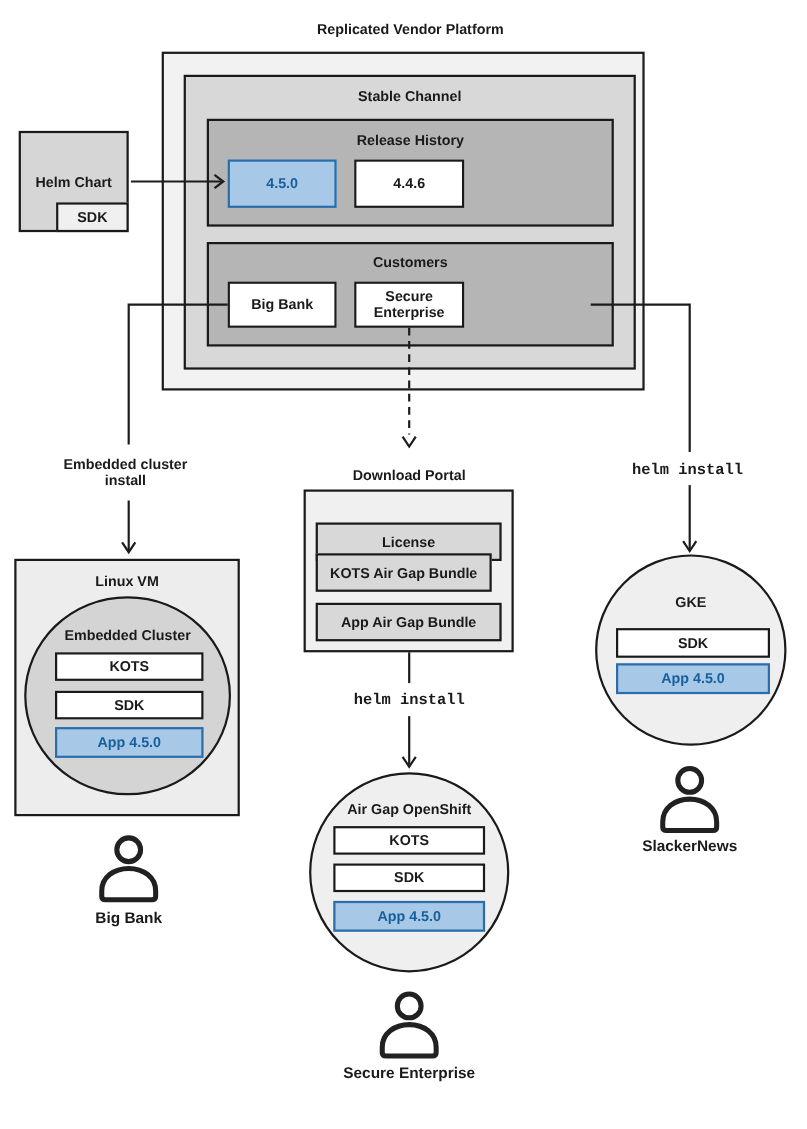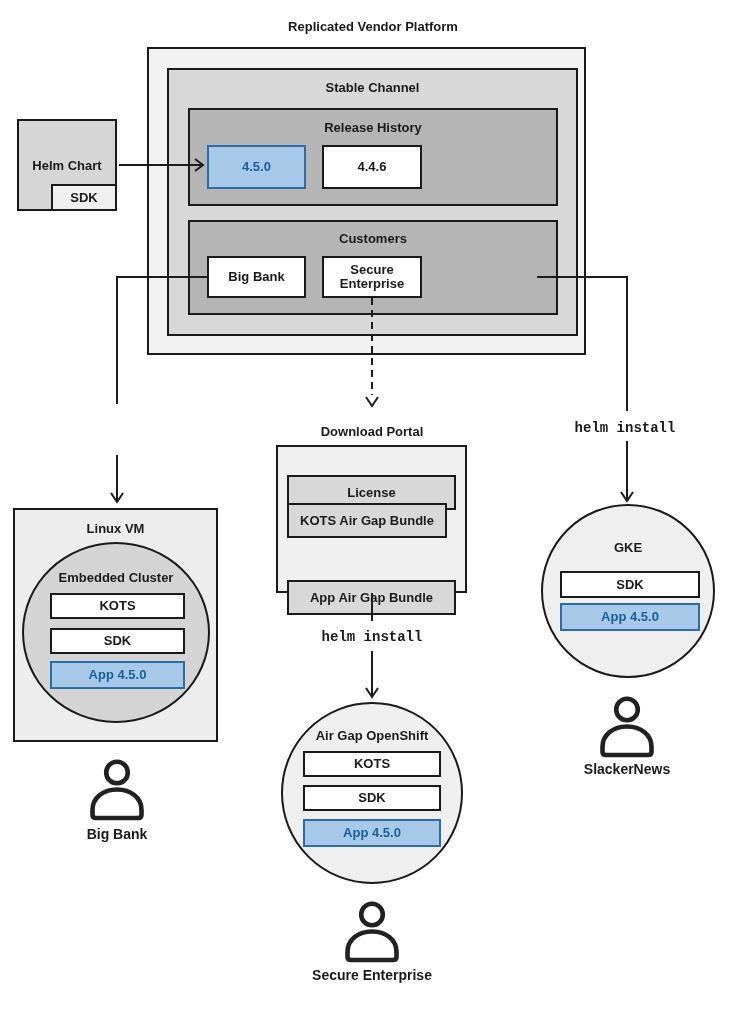"Embedded cluster install" div.abs { html: none -> <div>Embedded cluster install</div> }
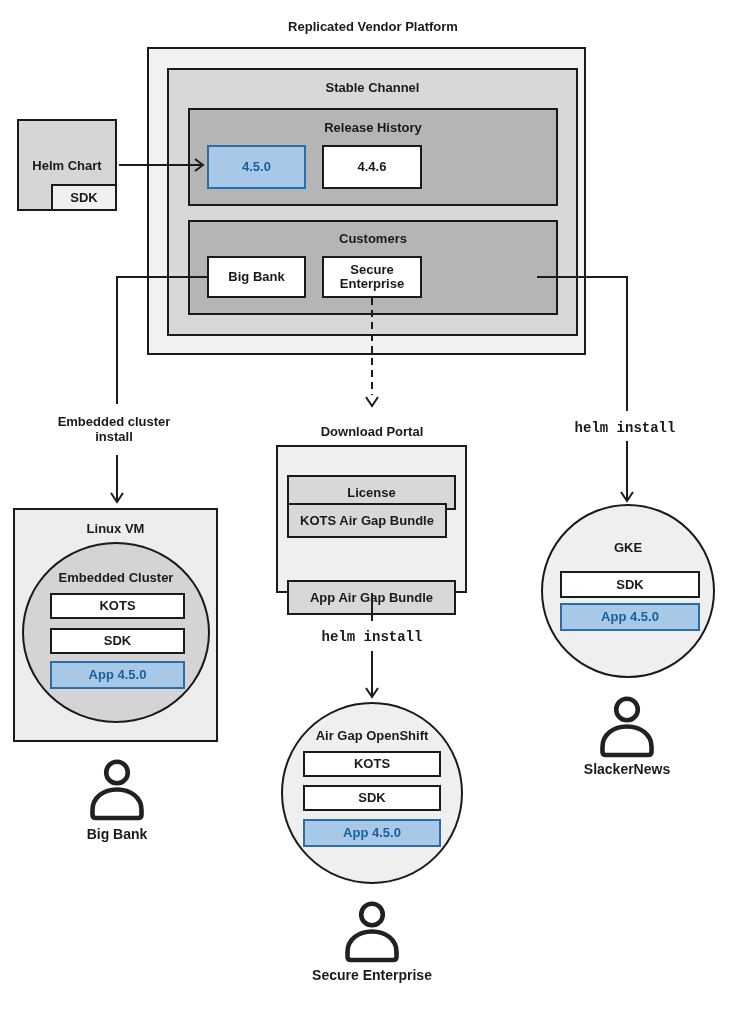"App Air Gap Bundle" div.abs { margin-top: 32px -> none }
